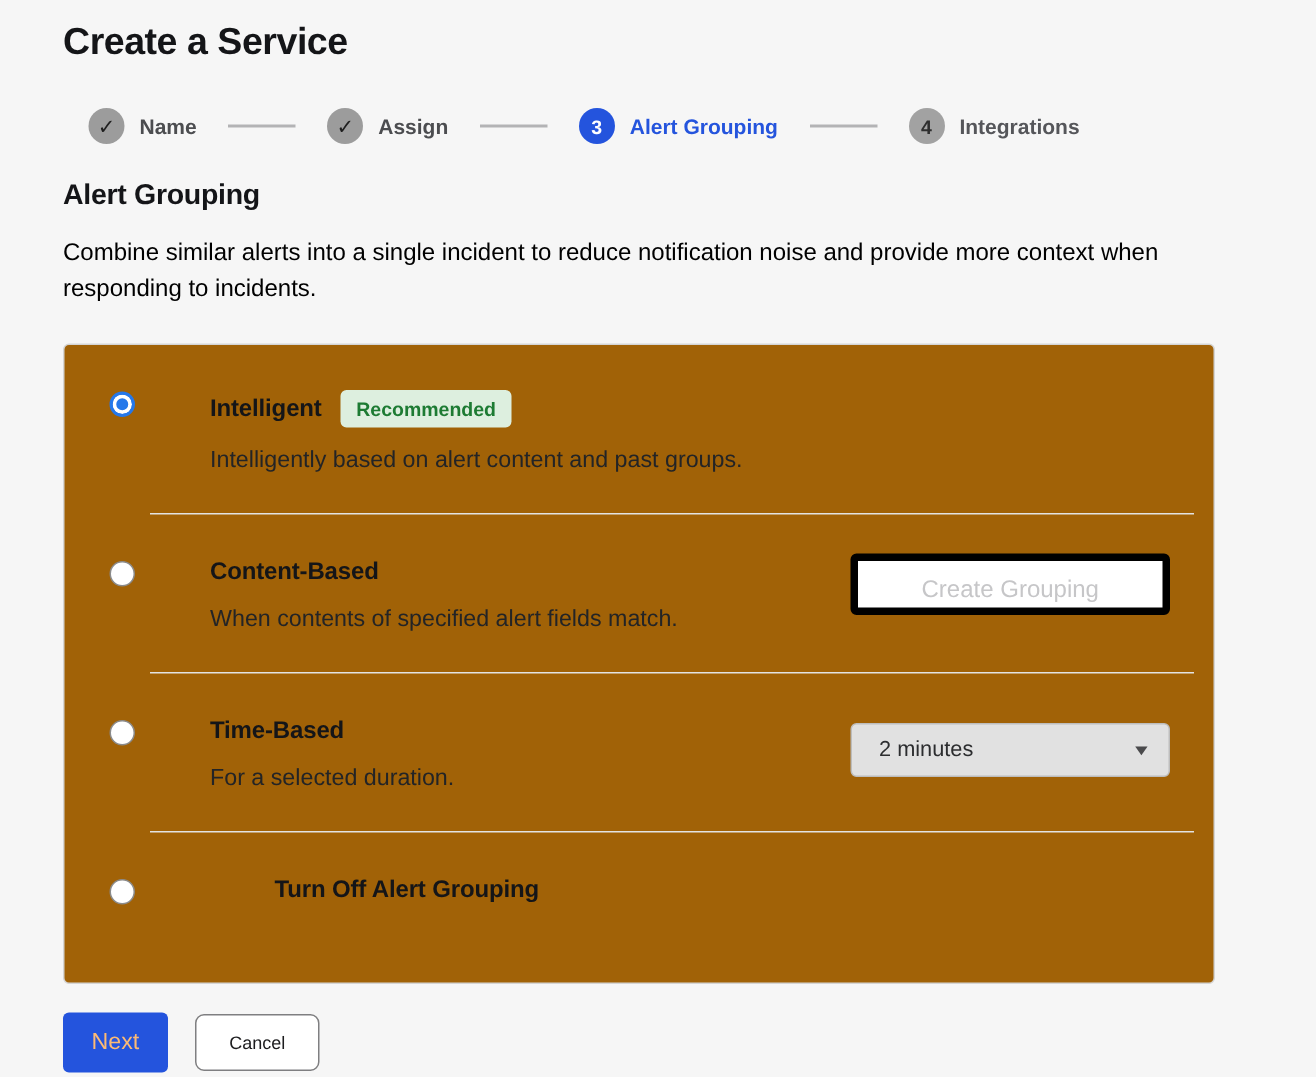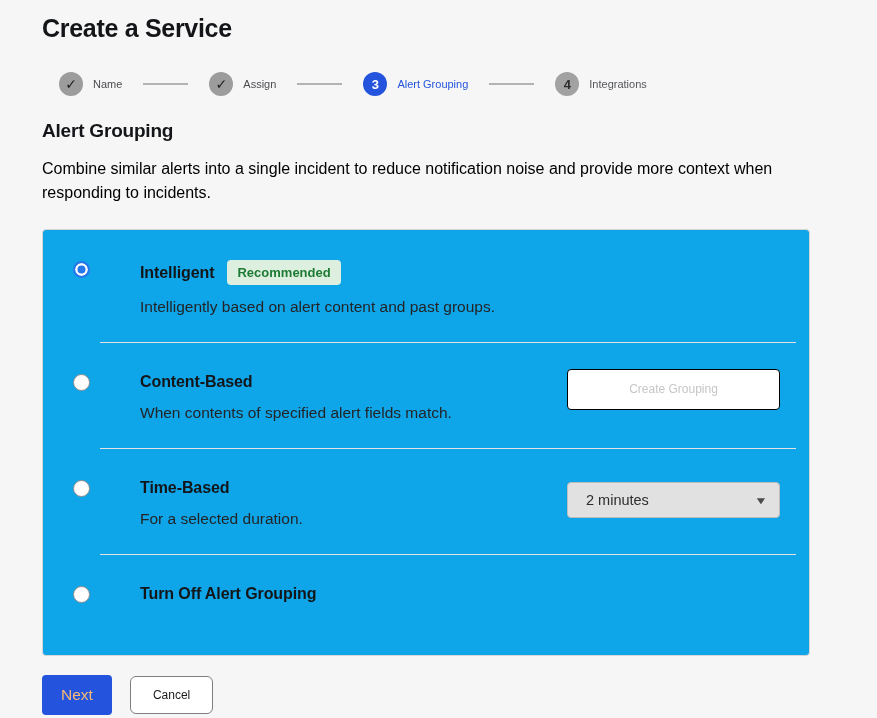"Name" .step-label { font-size: 11px -> 14px; font-weight: 400 -> 700 }
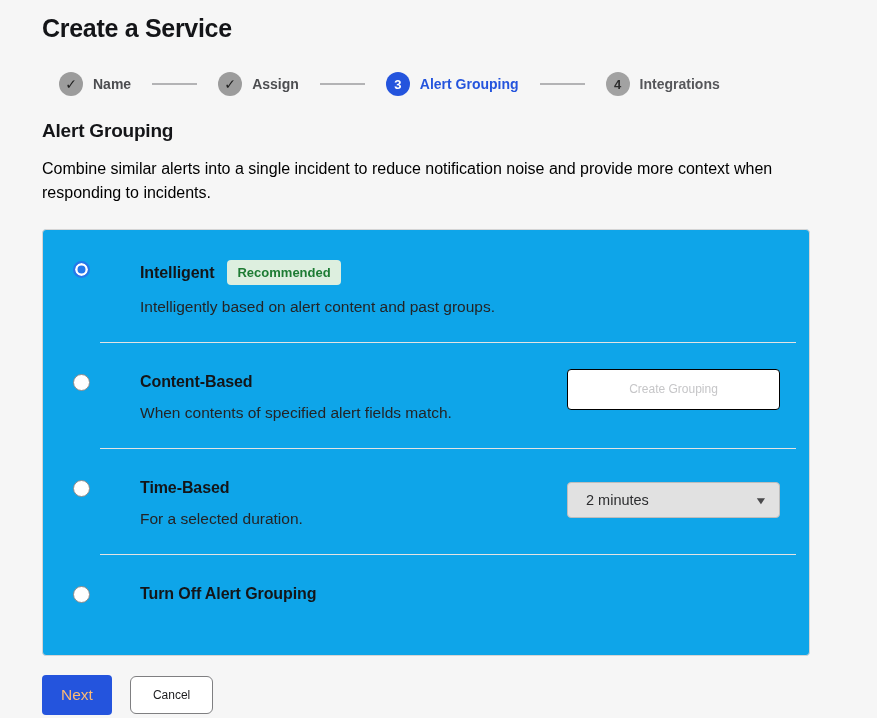"Intelligent" .card { background: #0ea5e9 -> #a16207 }
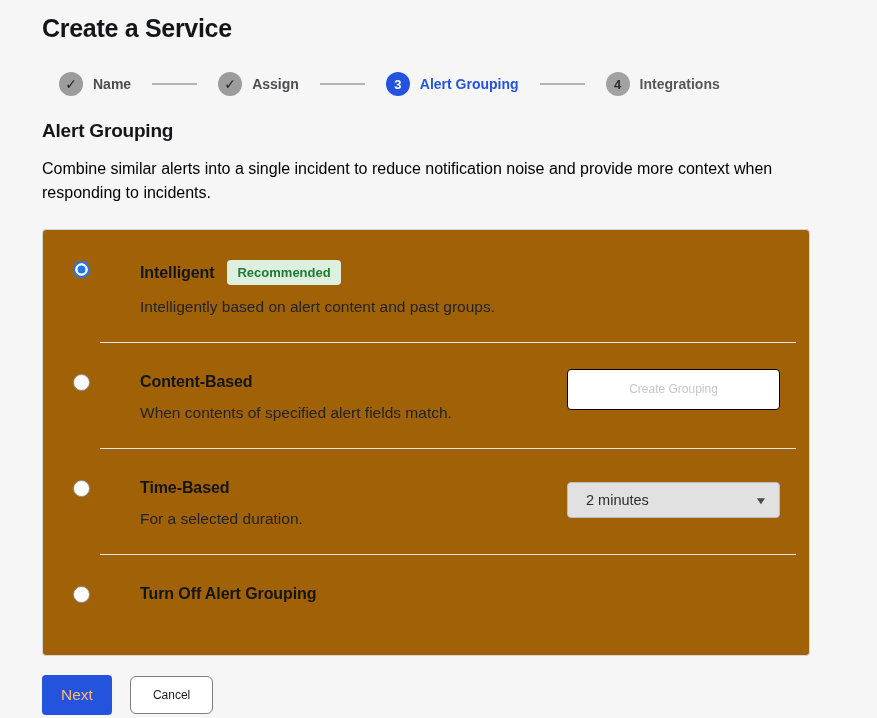"Create Grouping" .ghost-button { border: 1px solid #000000 -> 5px solid #000000; font-size: 12px -> 16px }
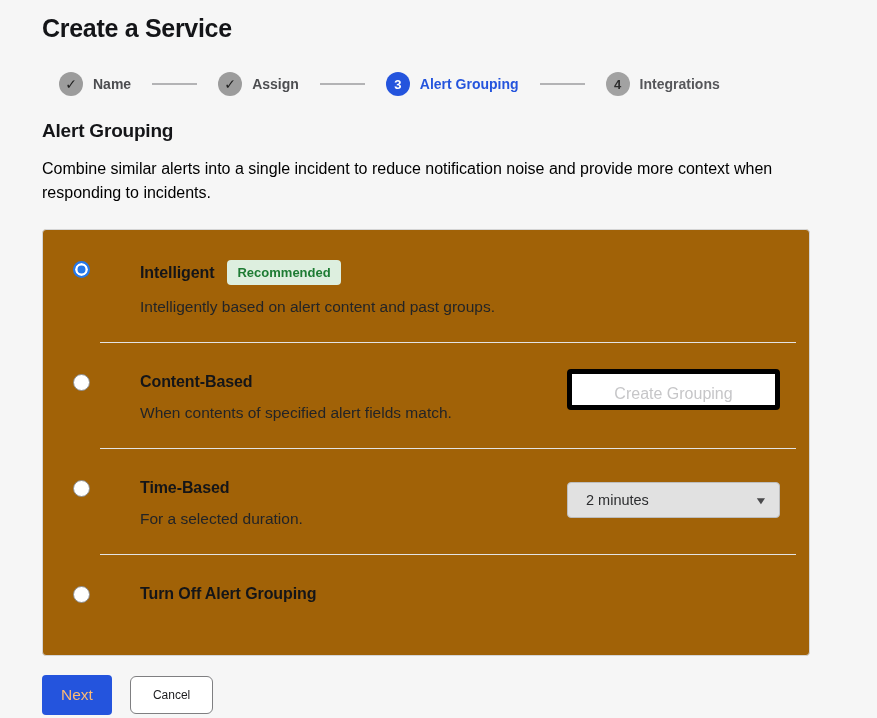"Turn Off Alert Grouping" .option-row.last { gap: none -> 43px }
